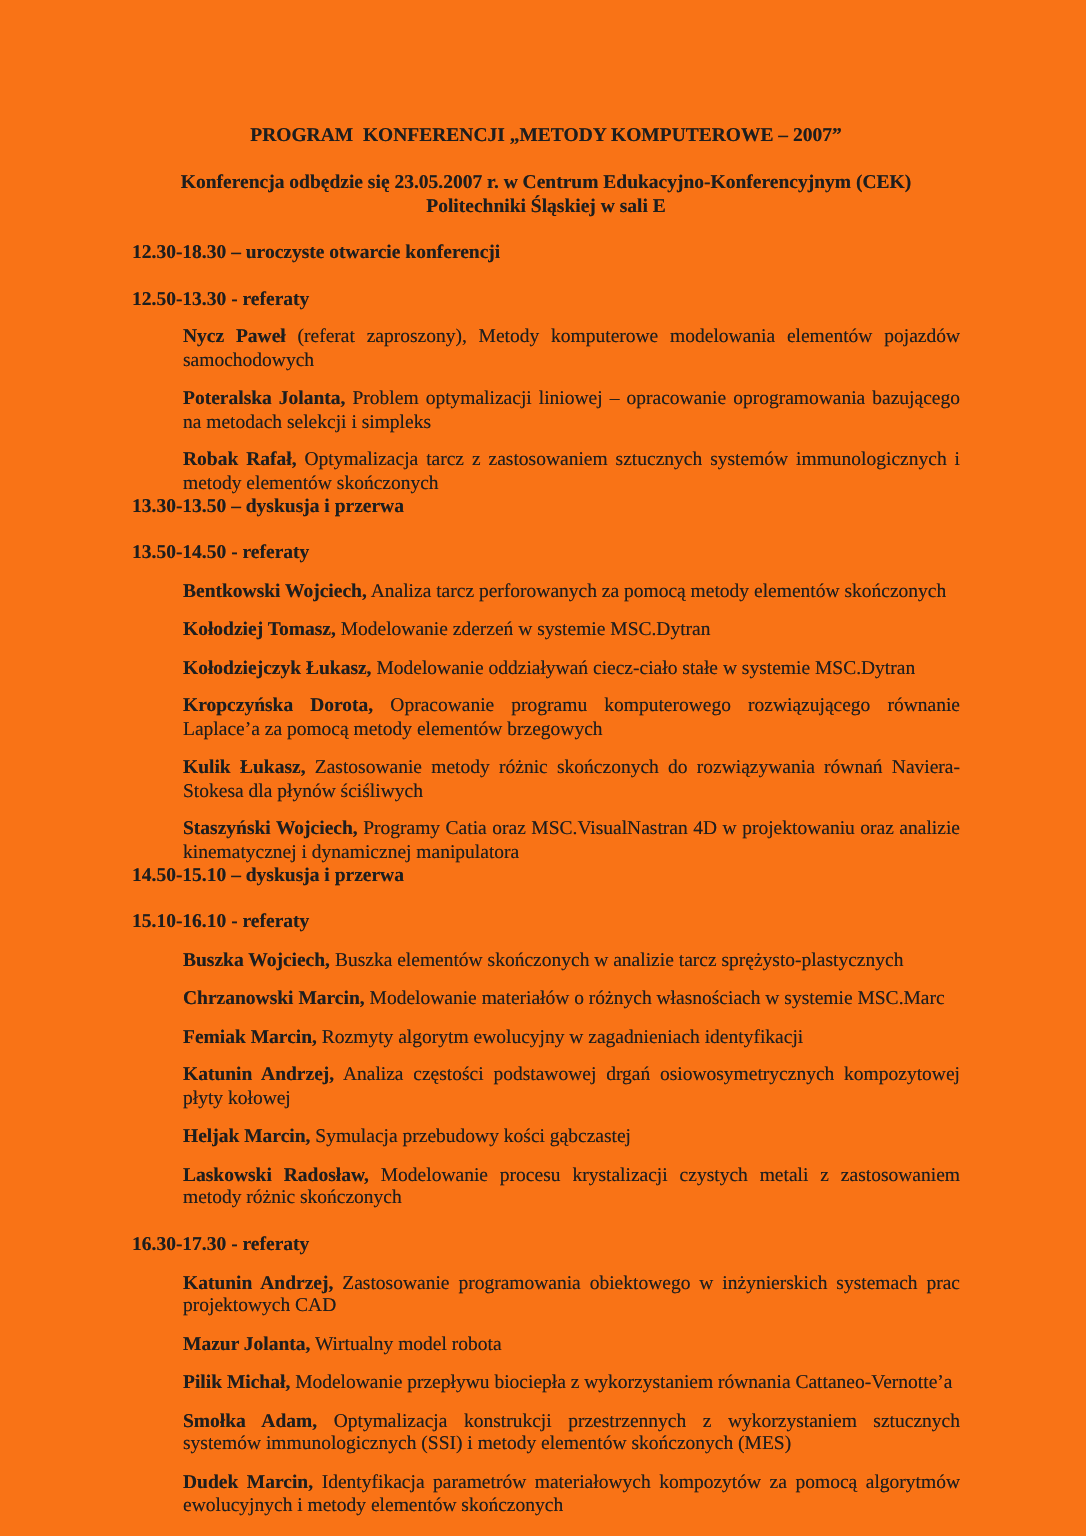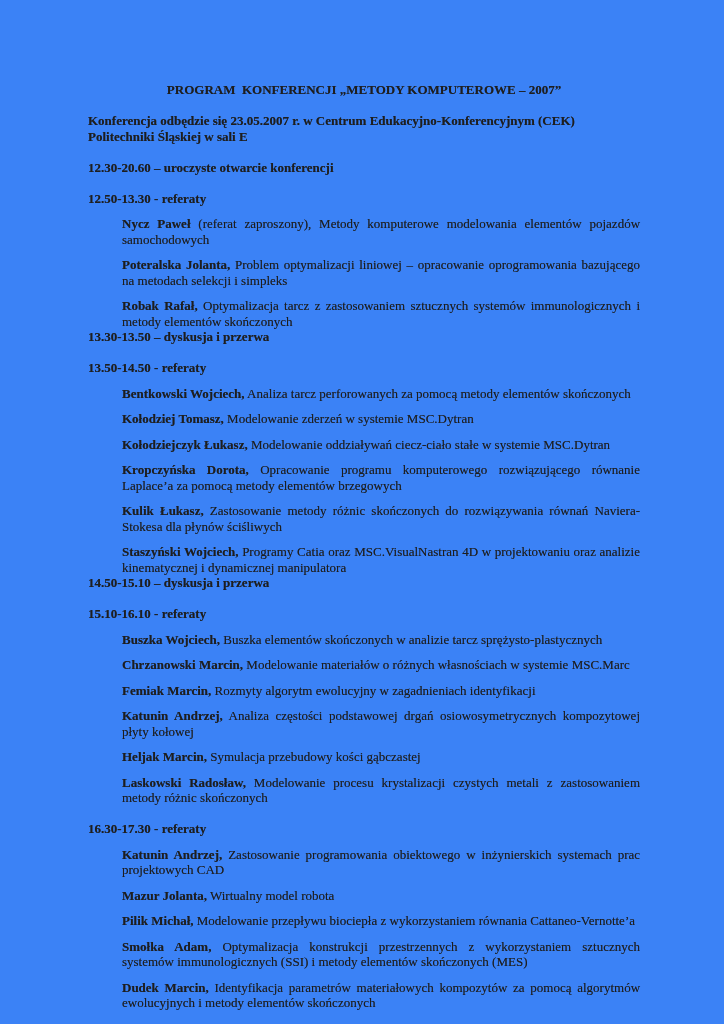"PROGRAM KONFERENCJI „METODY KOMPUTEROWE" .page { background: #3b82f6 -> #f97316 }
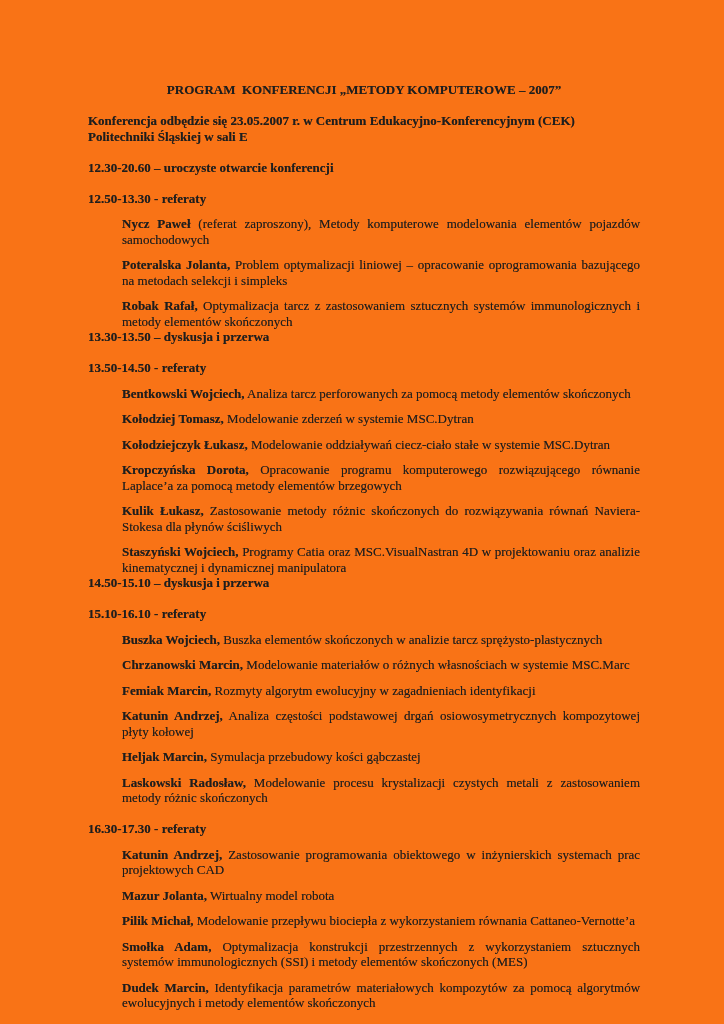"Konferencja odbędzie się 23.05.2007 r." .subtitle { text-align: left -> center }
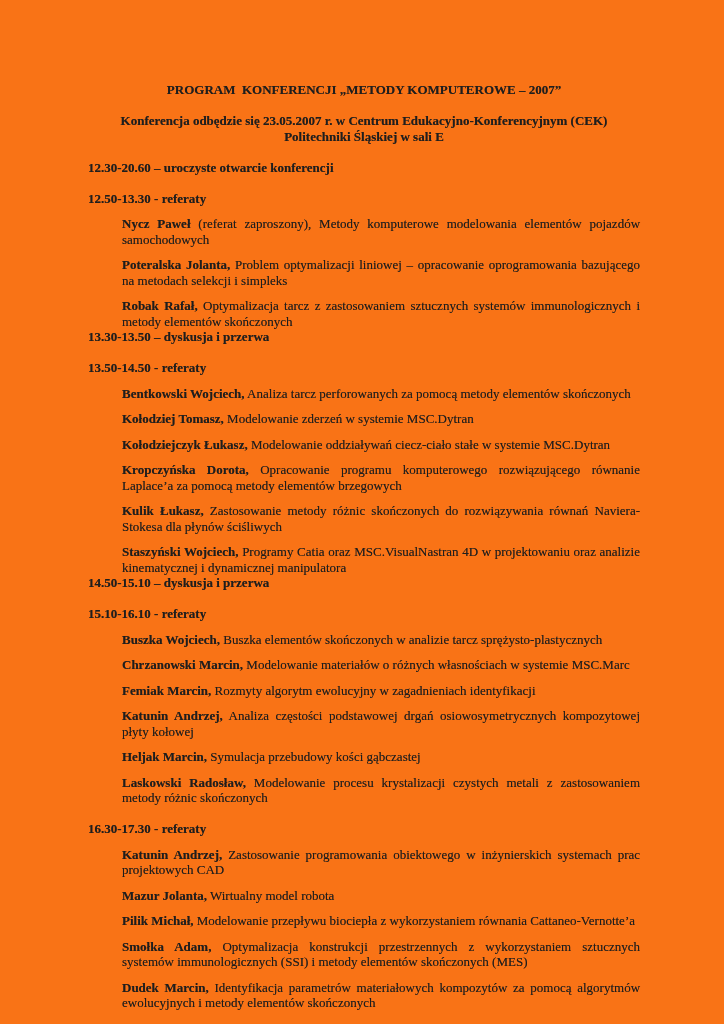"12.30-20.60" span.time { text: 12.30-20.60 -> 12.30-18.30 }
